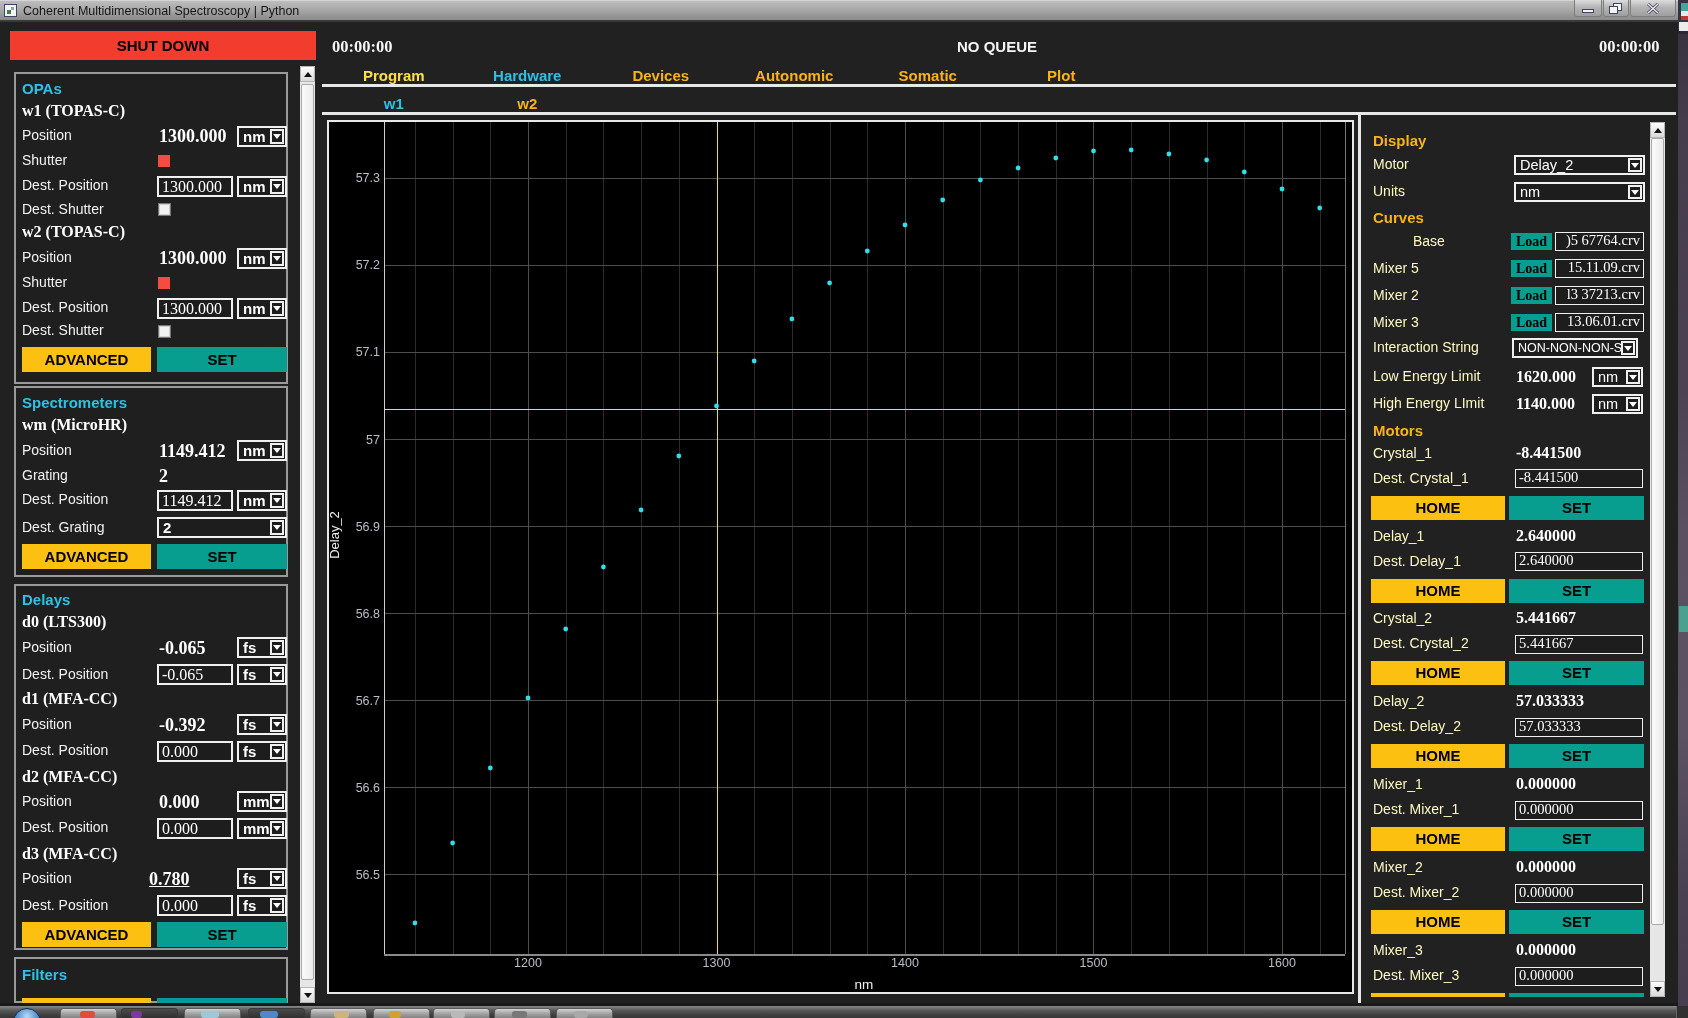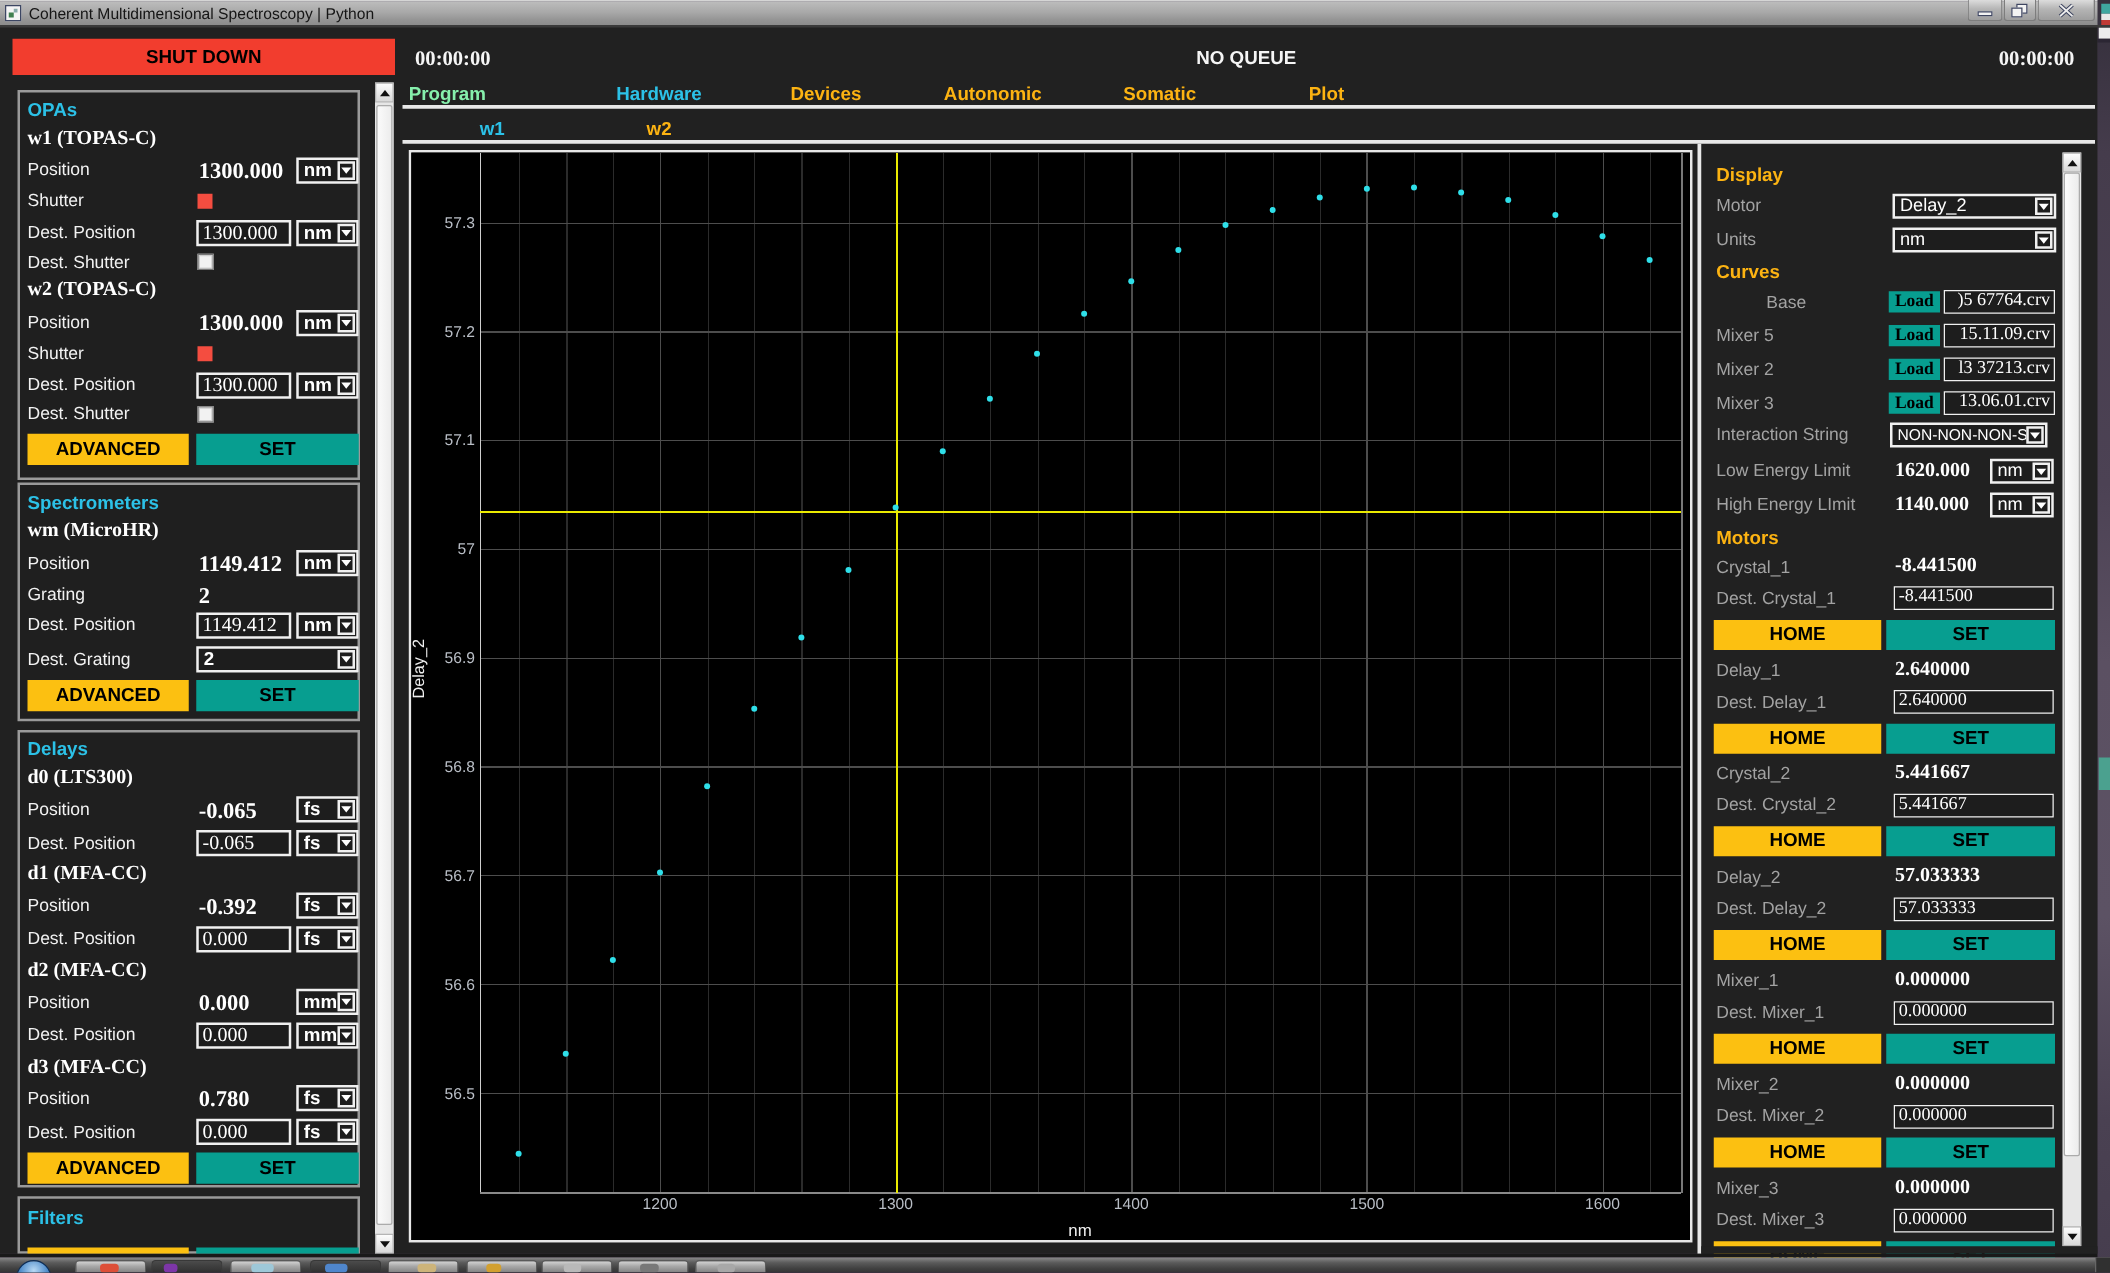"Program" div { color: #86efac -> #fde047; text-align: none -> center }
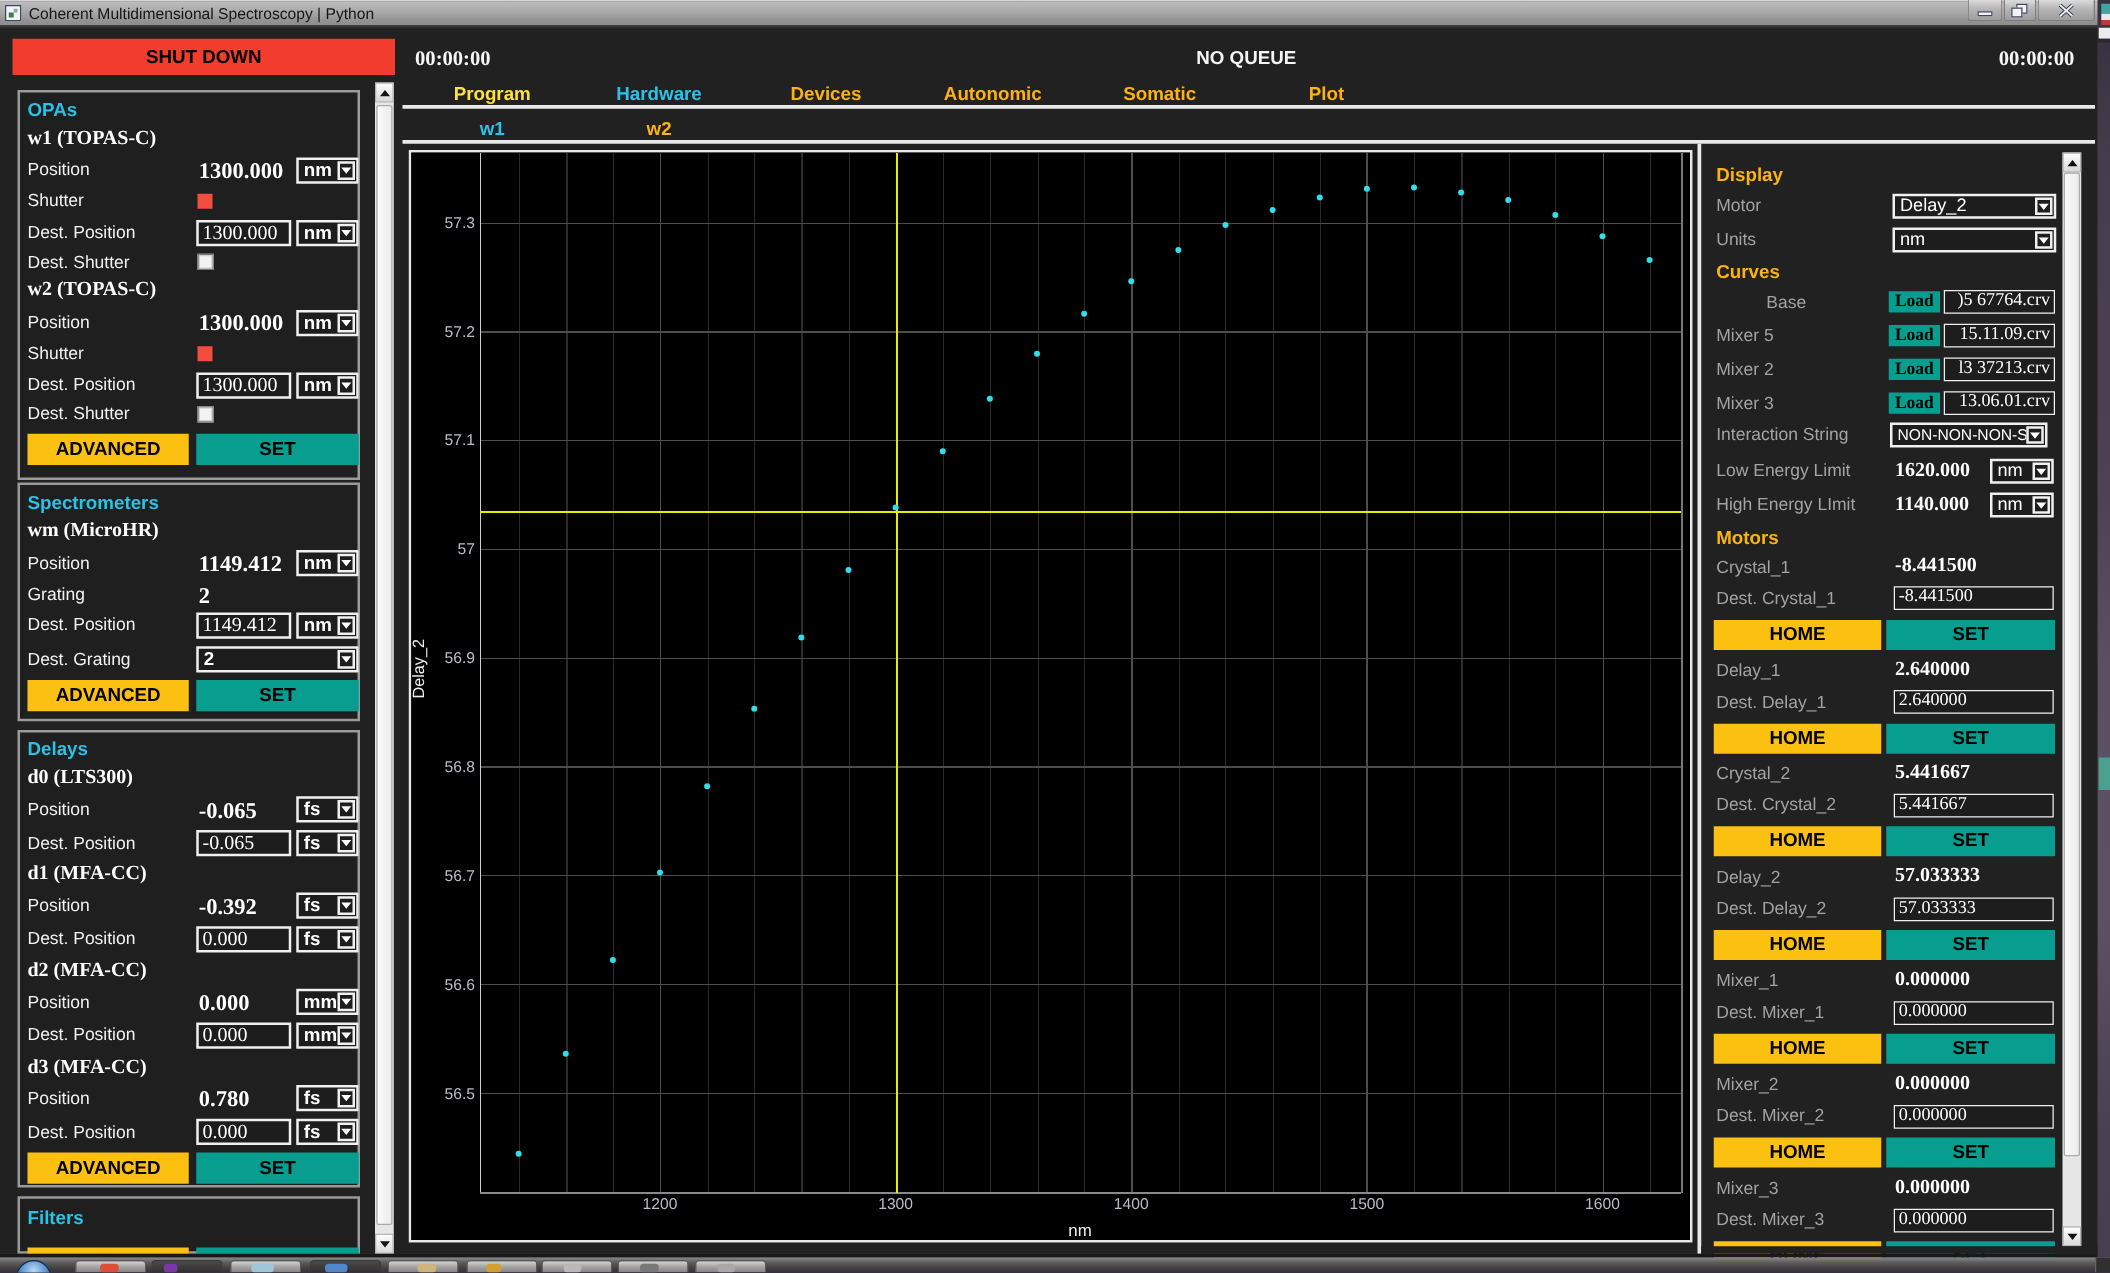"Motor" .rl { color: #a3a3a3 -> #fef9c3 }
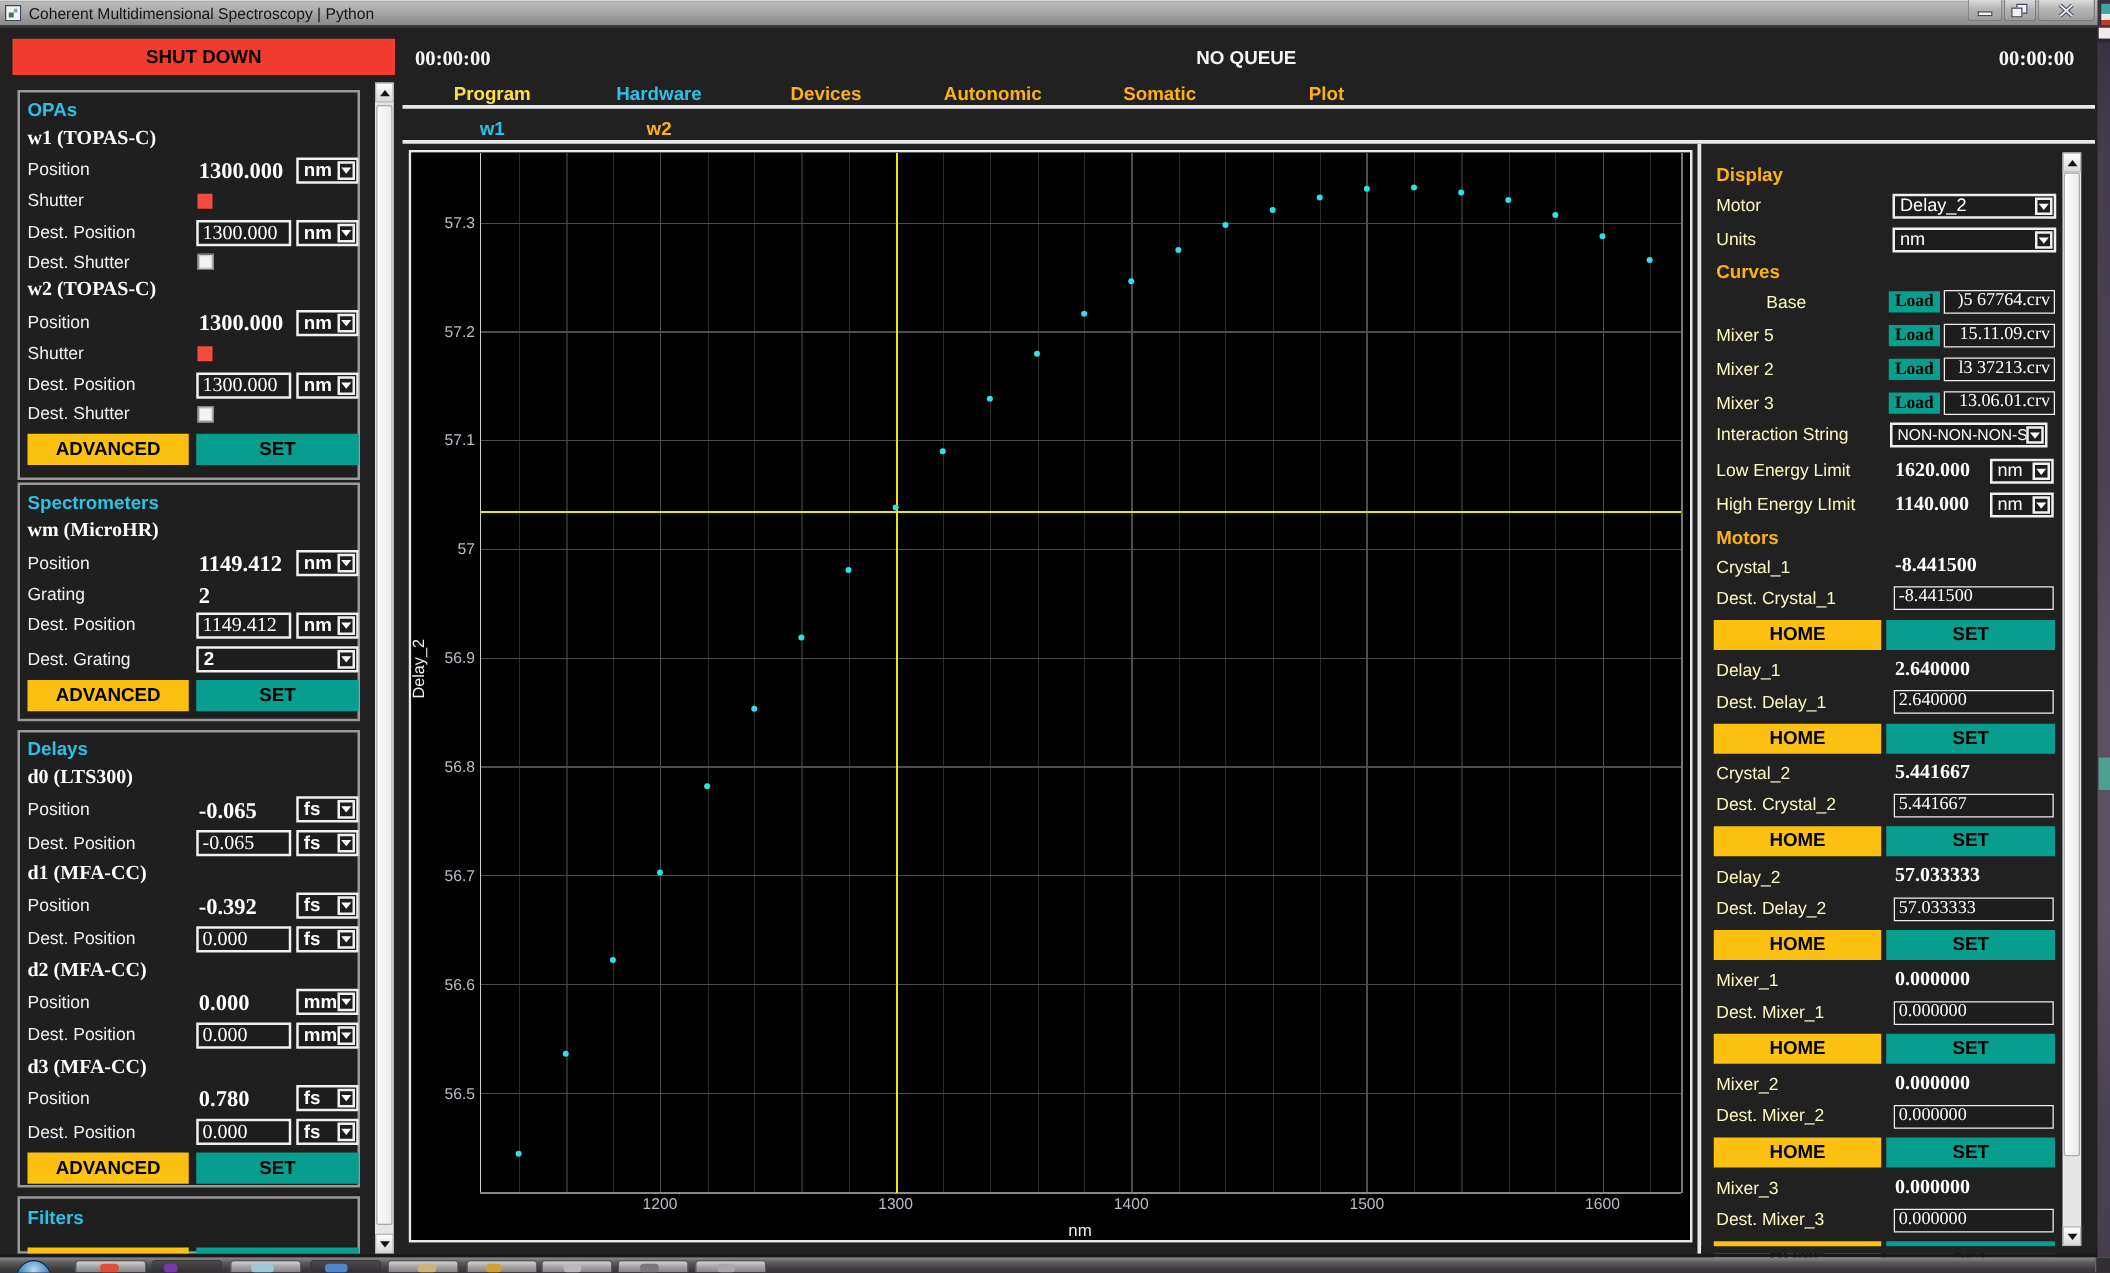"0.780" div.val { left: 159px -> 149px; text-decoration: none -> underline }
